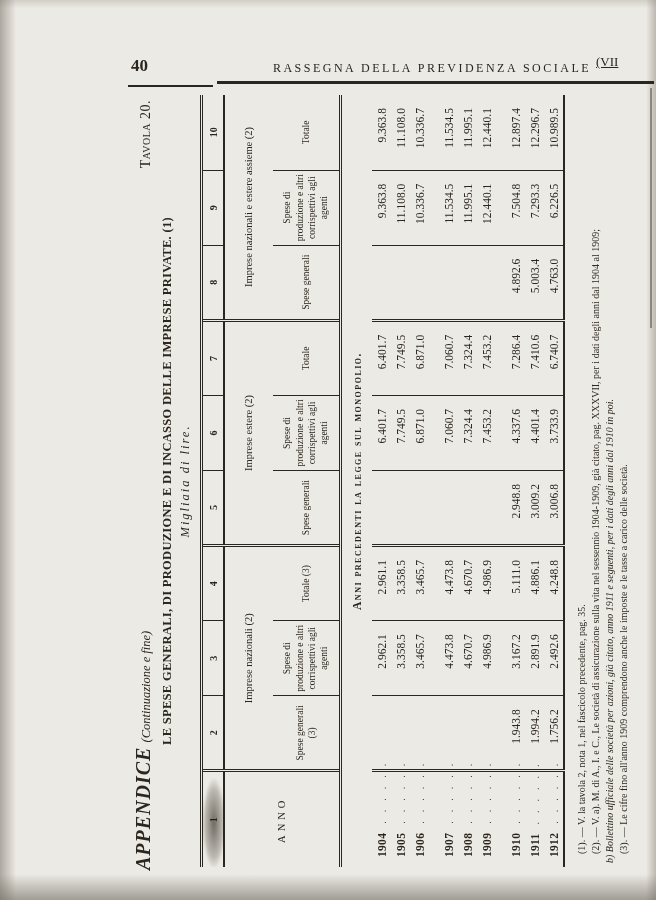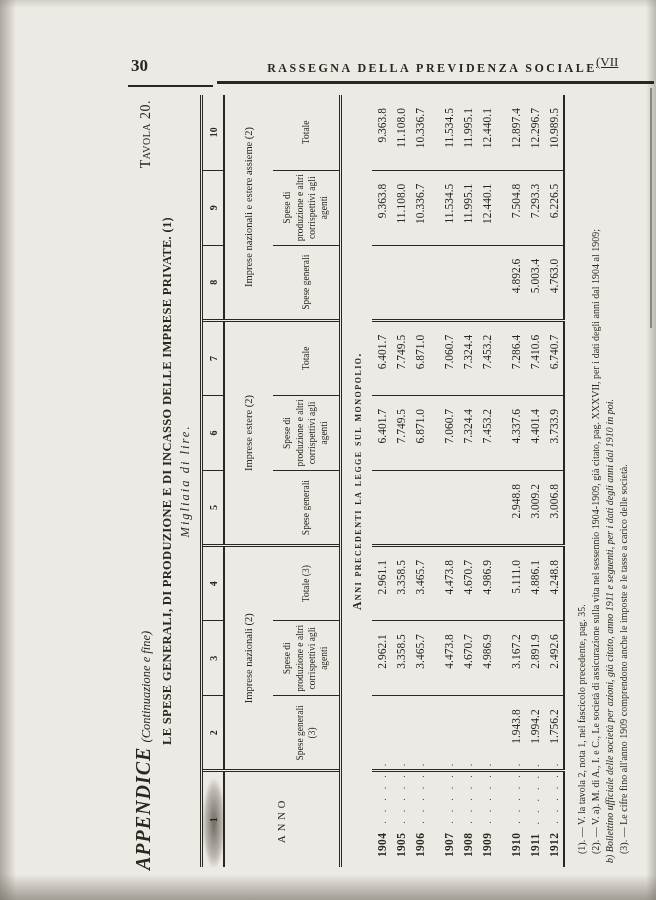"30" div.pageno { text: 30 -> 40 }
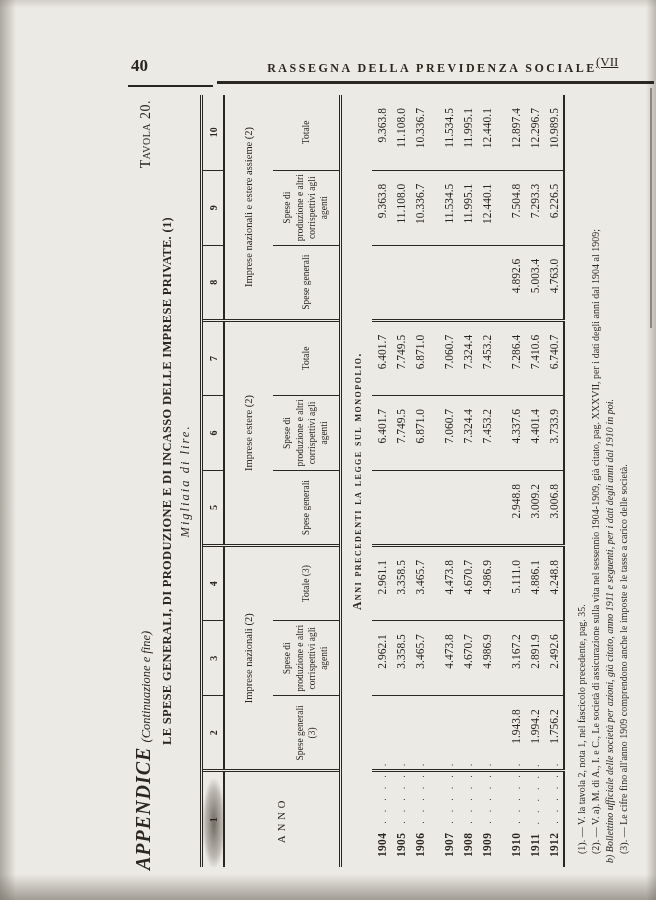"RASSEGNA DELLA PREVIDENZA SOCIALE" .journal { font-weight: bold -> normal }
